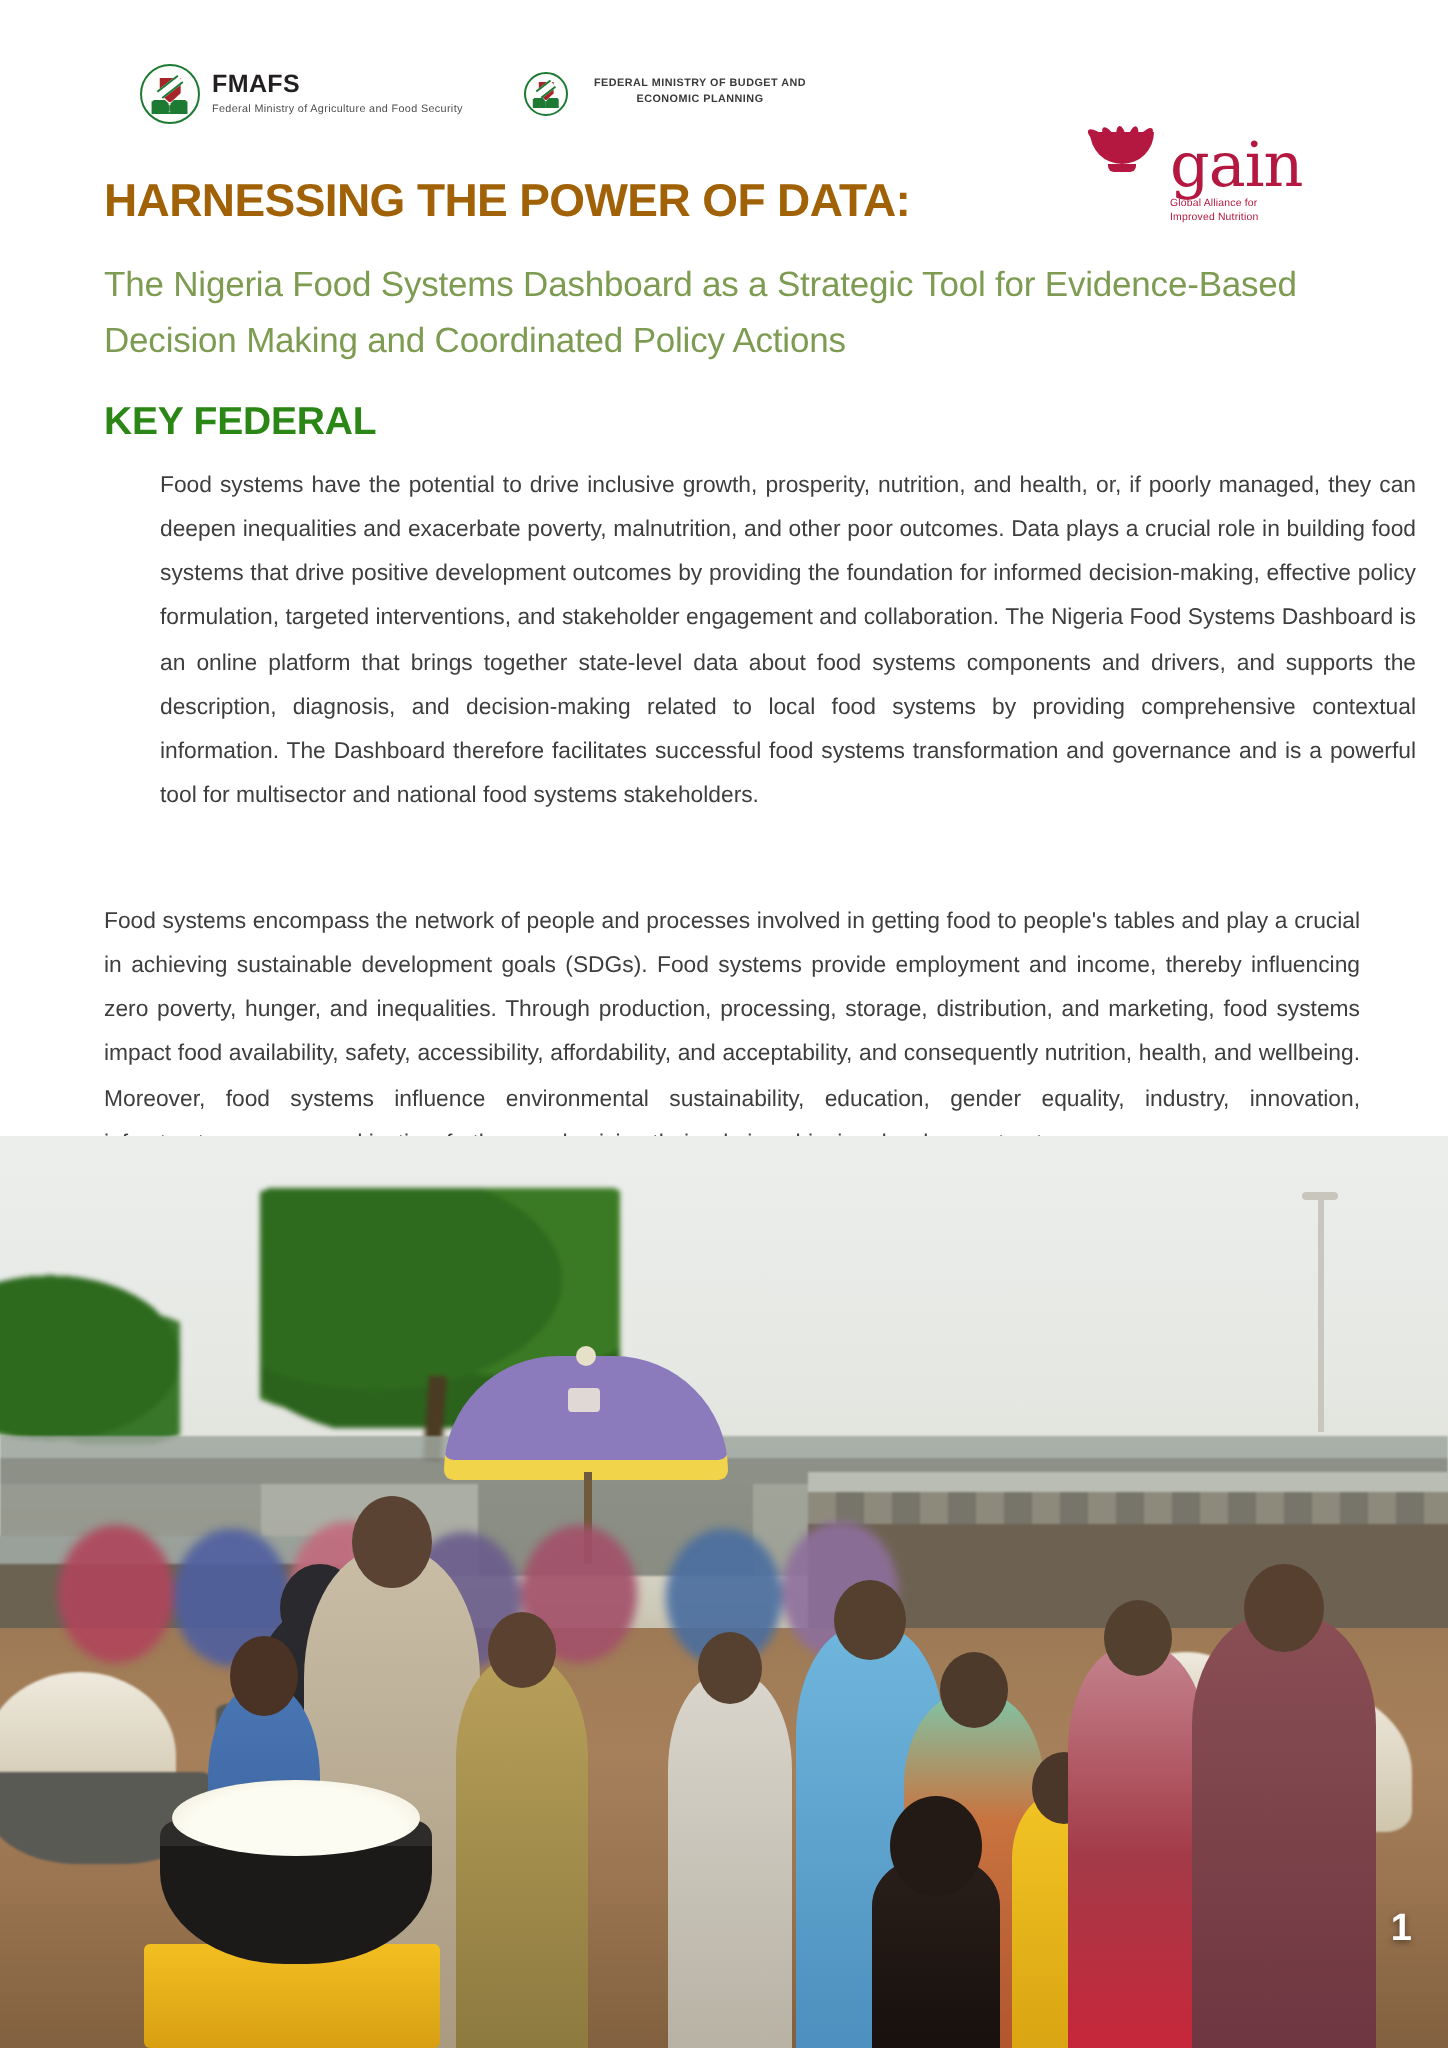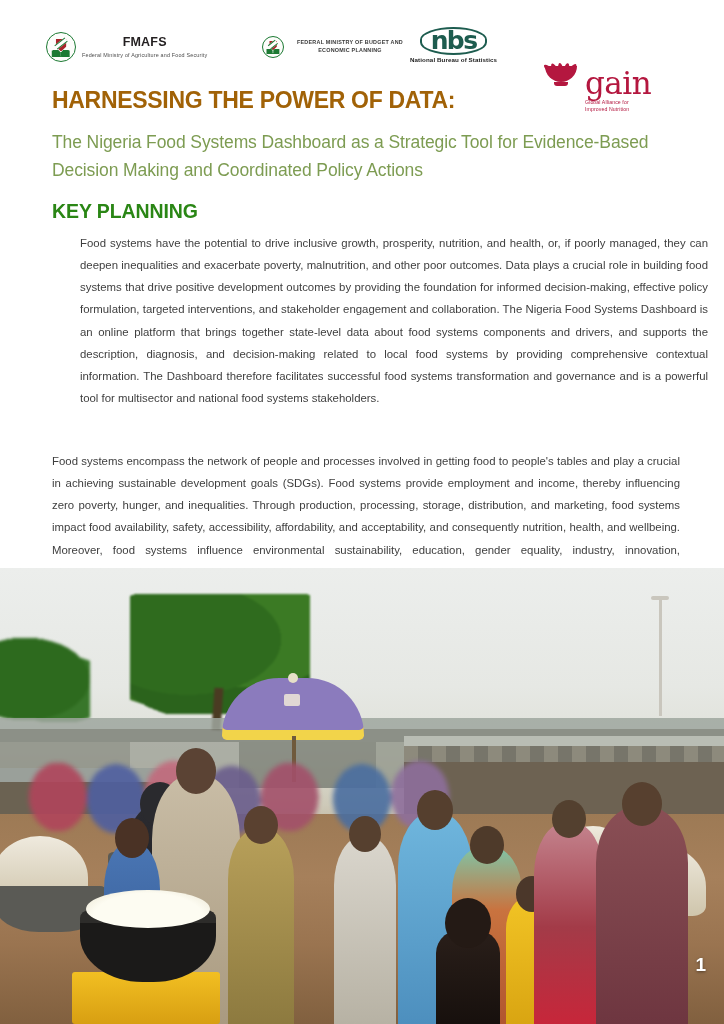"FMAFS" .logo-fmafs { left: 46px -> 70px; text-align: center -> none }
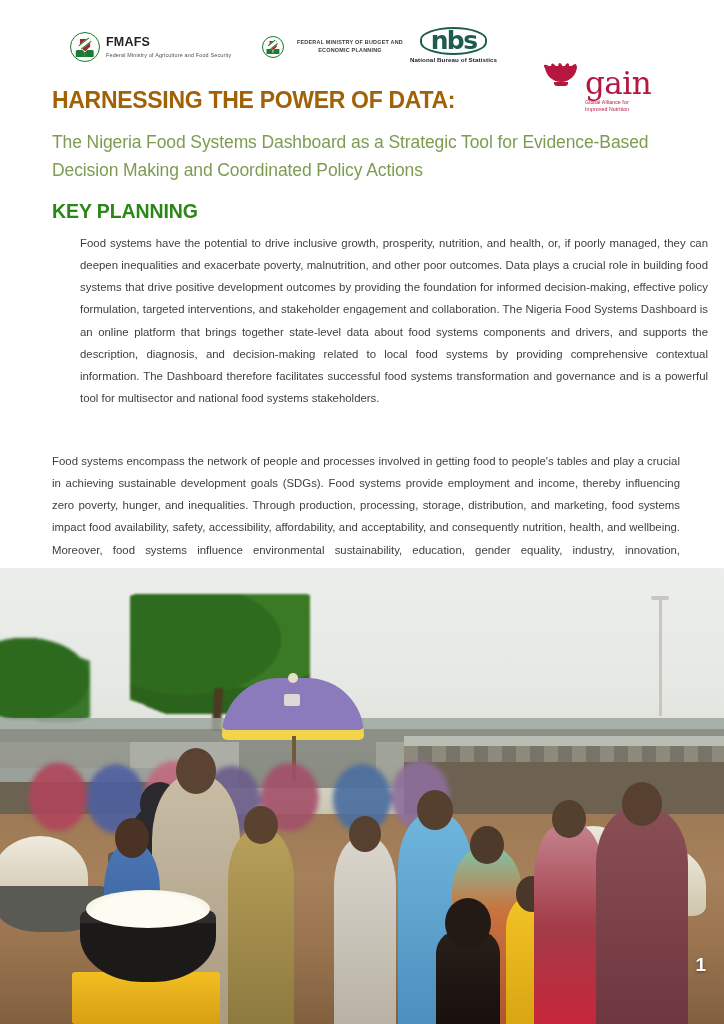"nbs" div.logo { html: <div> <div>nbs</div> <div>National Bureau of Statistics</div> </div> -> none }
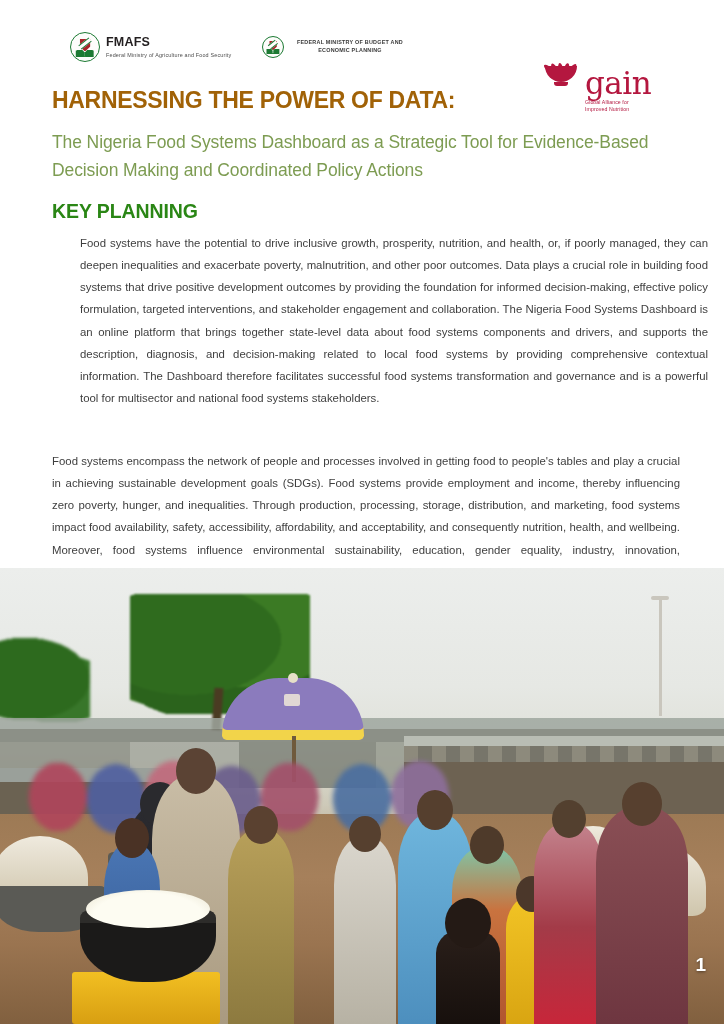"KEY PLANNING" h2.sec-head { text: PLANNING -> FEDERAL }
